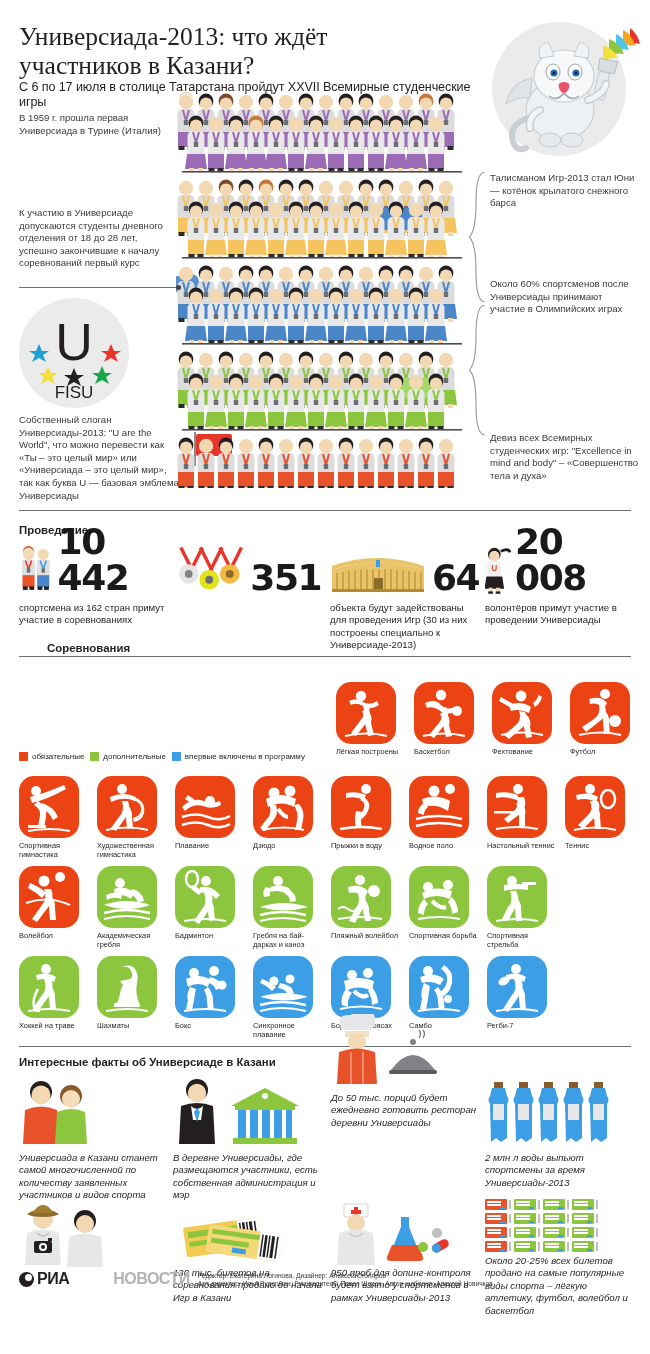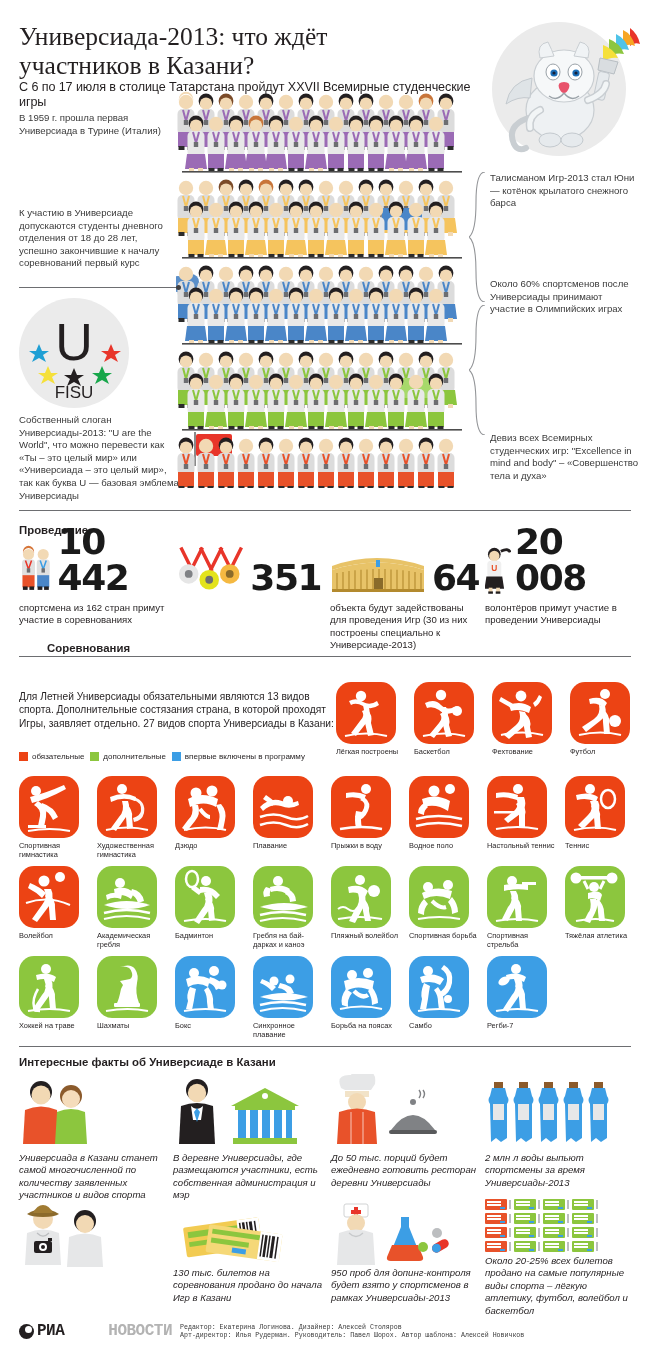"Для Летней Универсиады обязательными" div.comp-text { html: <div>Для Летней Универсиады обязательными являются 13 видов спорта. Дополнительные состязания страна, в которой проходят Игры, заявляет отдельно. 27 видов спорта Универсиады в Казани:</div> -> none }
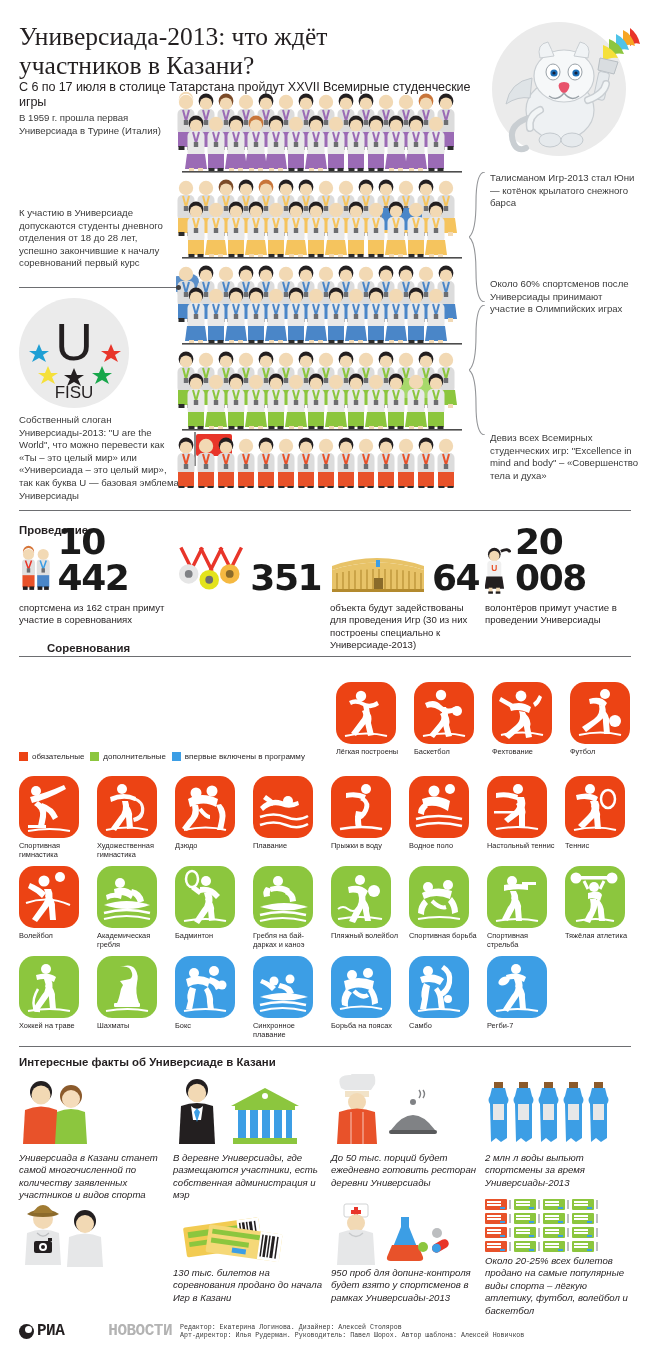"Дзюдо" div.scell { order: before "Плавание" -> after "Плавание" }
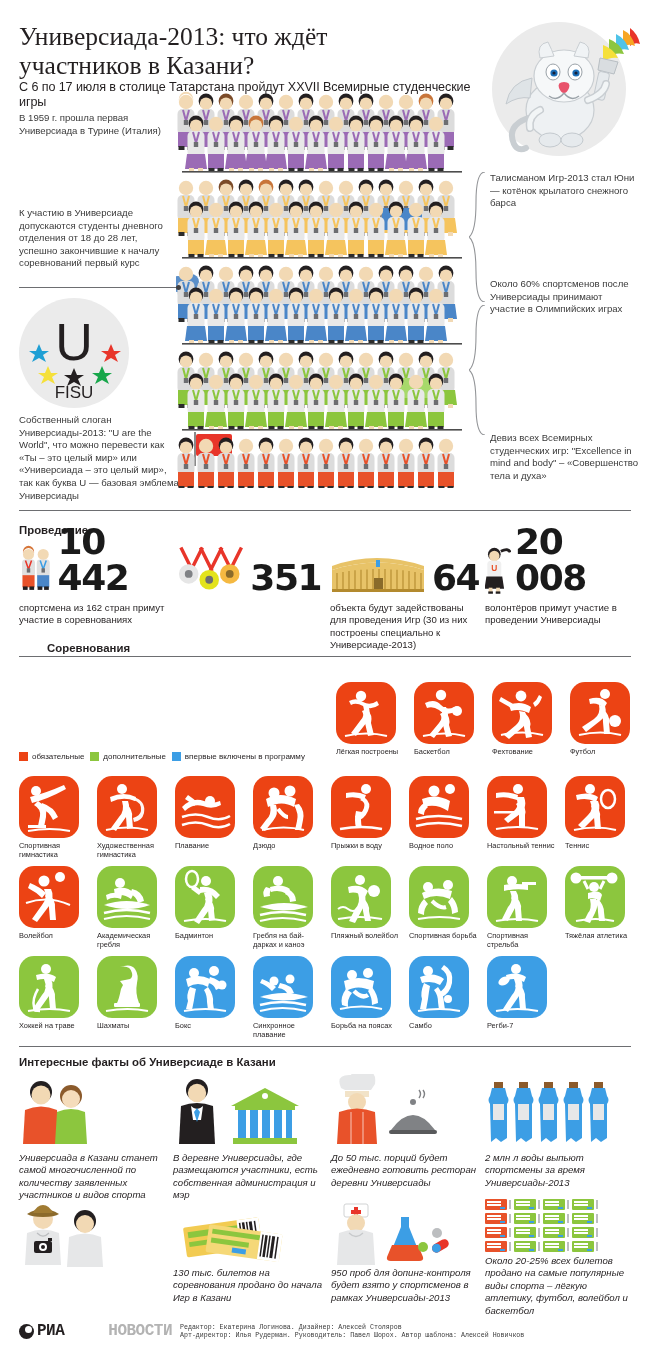"Тяжёлая атлетика" div.scell { html: <div> <div> <svg> <circle></circle> <rect></rect> <circle></circle> <circle></circle> <path></path> <path></path> <path></path> <path></path> <path></path> </svg> </div> <div>Тяжёлая атлетика</div> </div> -> none }
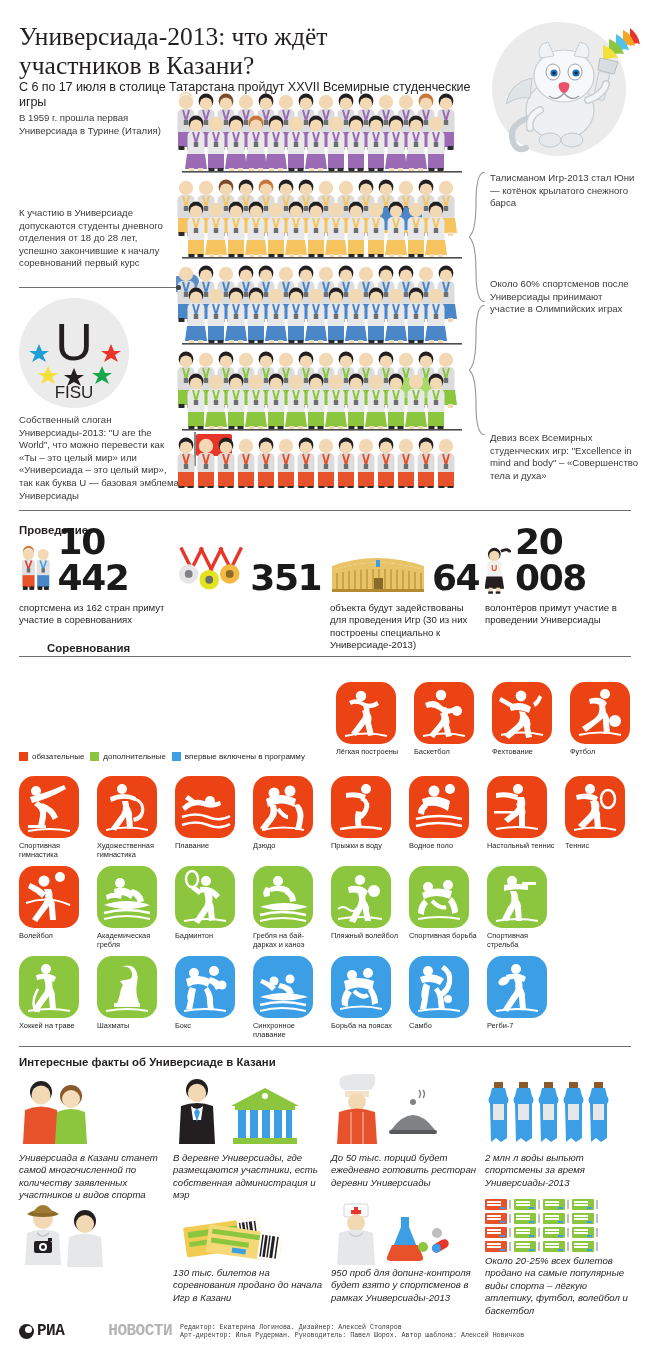"До 50 тыс. порций будет" div.fact { top: 1074px -> 1014px }
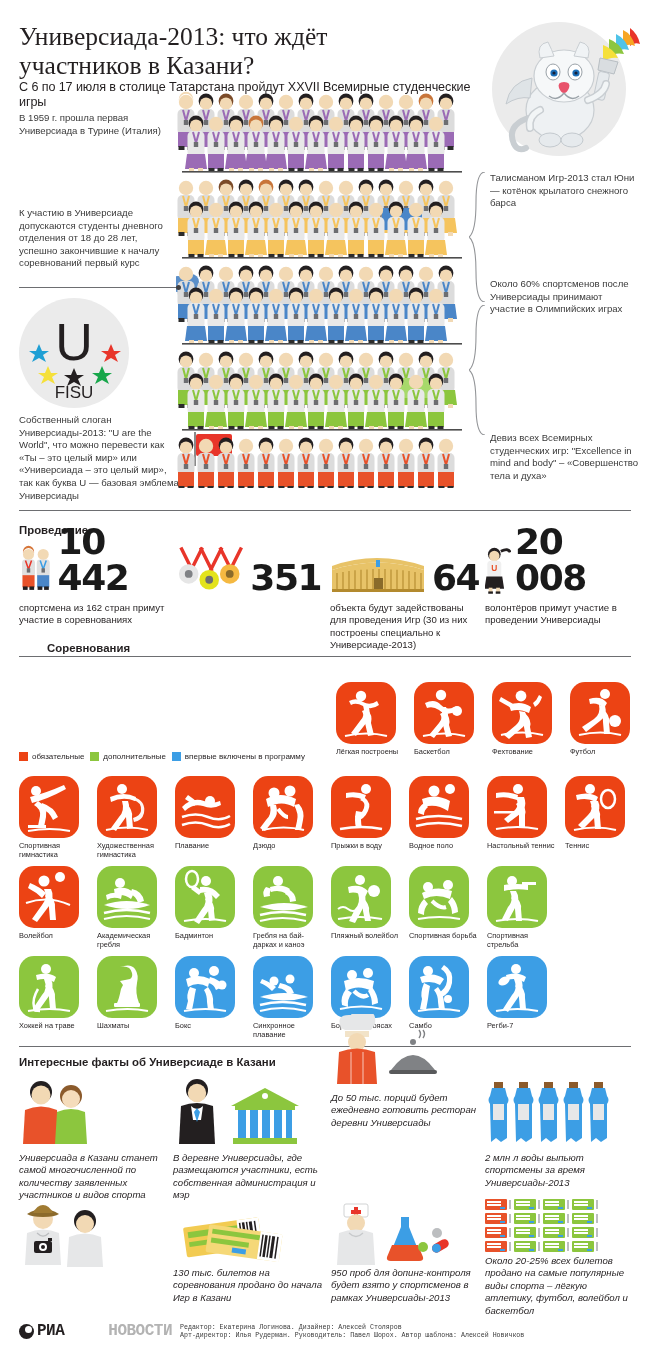"РИА" .footer { font-family: Liberation Mono, monospace -> none; top: 1322px -> 1270px }
